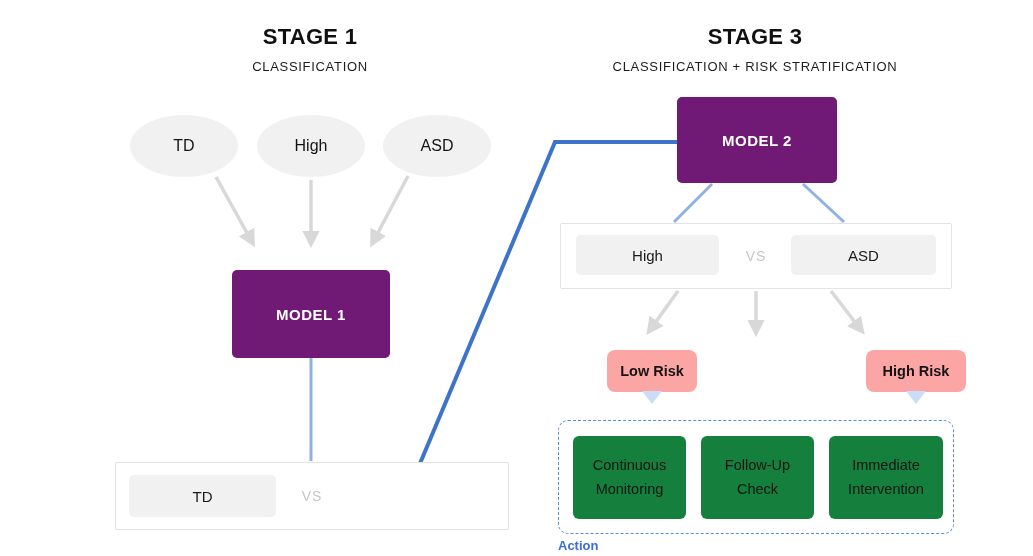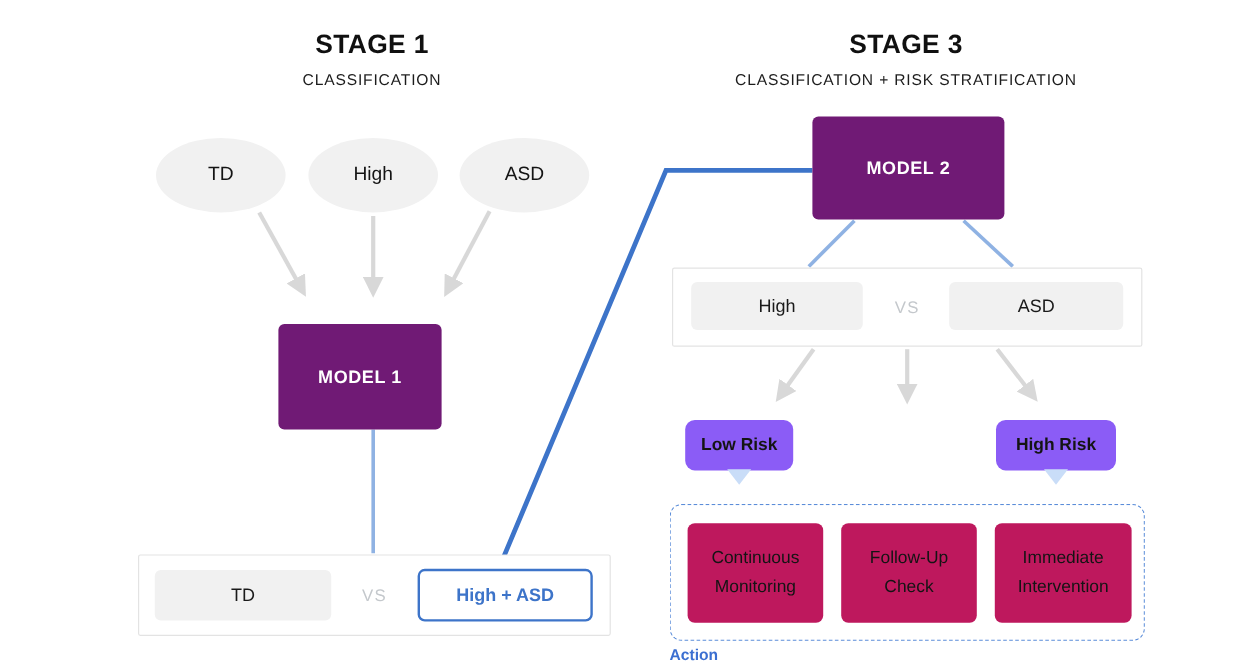"MODEL 1" div.abs { width: 136px -> 158px }
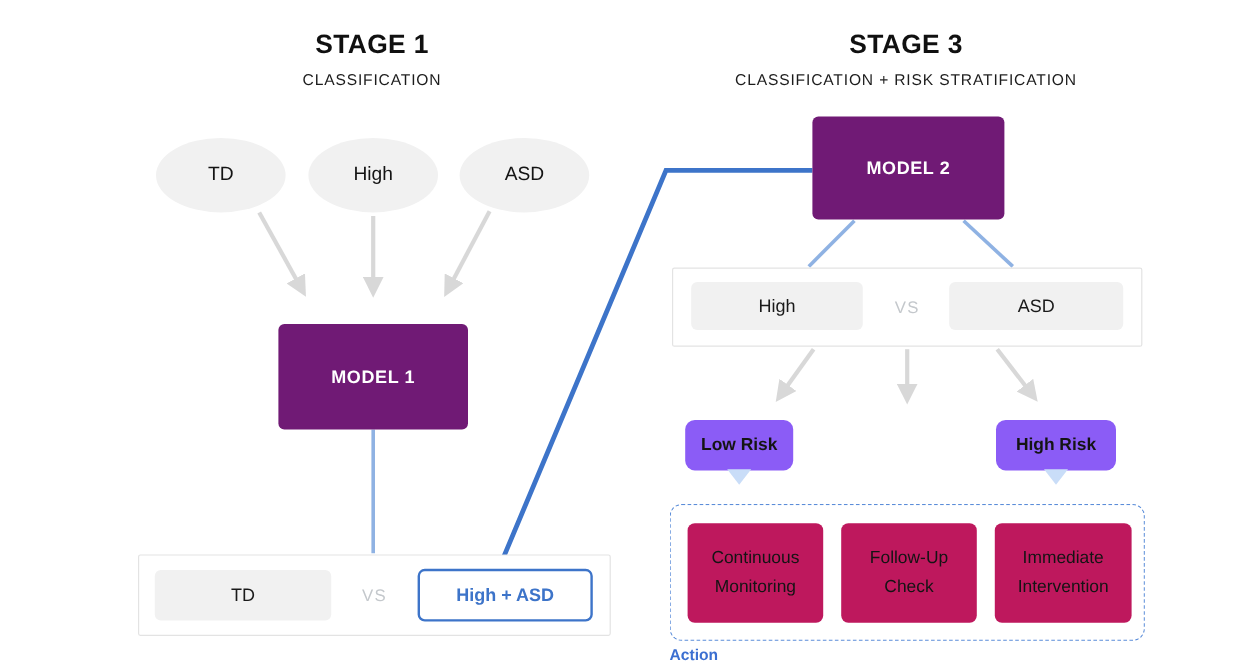"Low Risk" .risk-badge { background: #8b5cf6 -> #fca5a5; margin-left: none -> 36px }
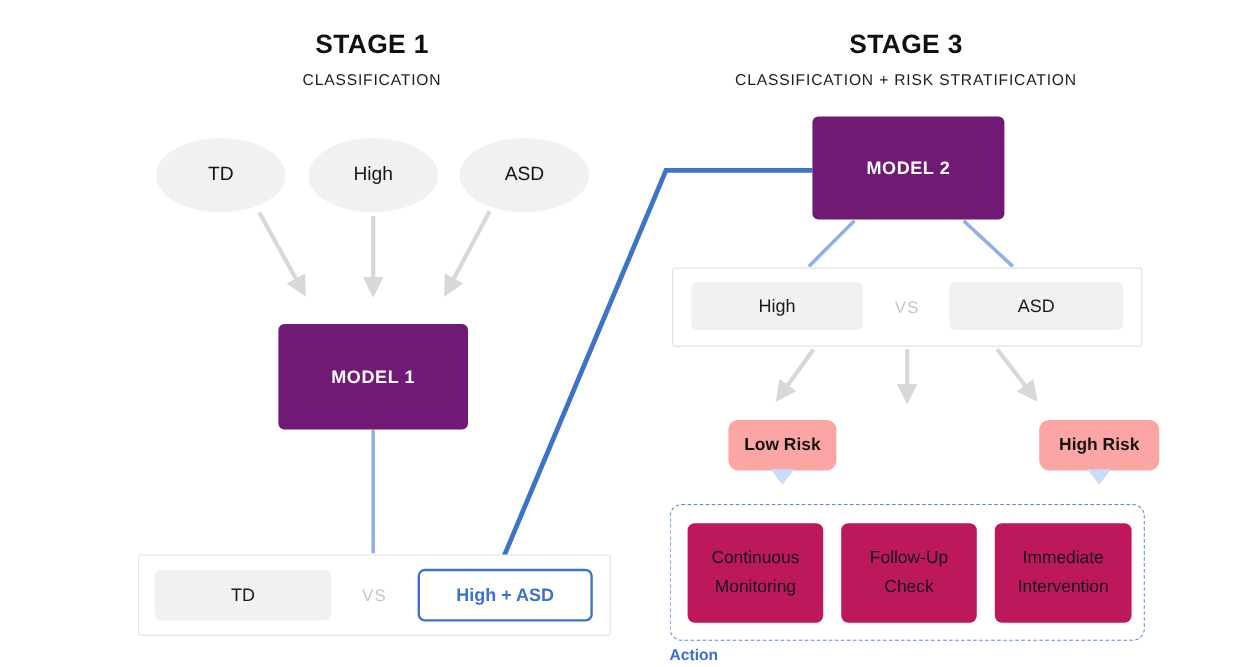"Continuous Monitoring" .action-card { background: #be185d -> #15803d }
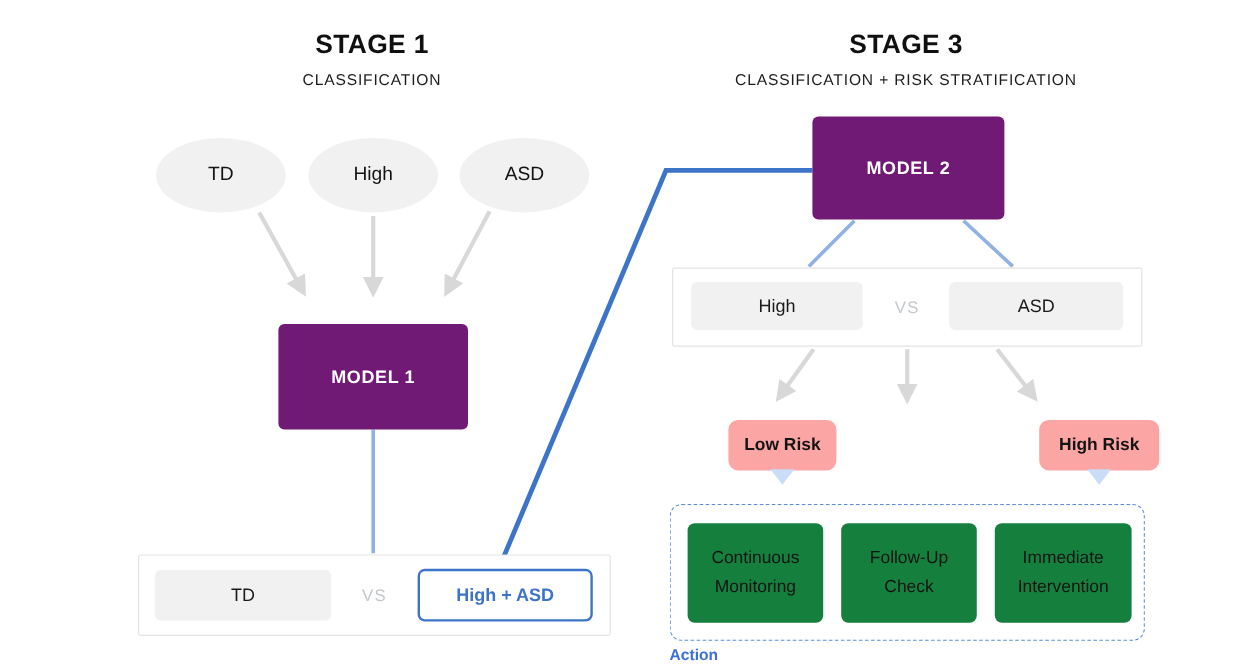"High + ASD" div.pill { html: <div> <span>High + ASD</span> </div> -> none }
